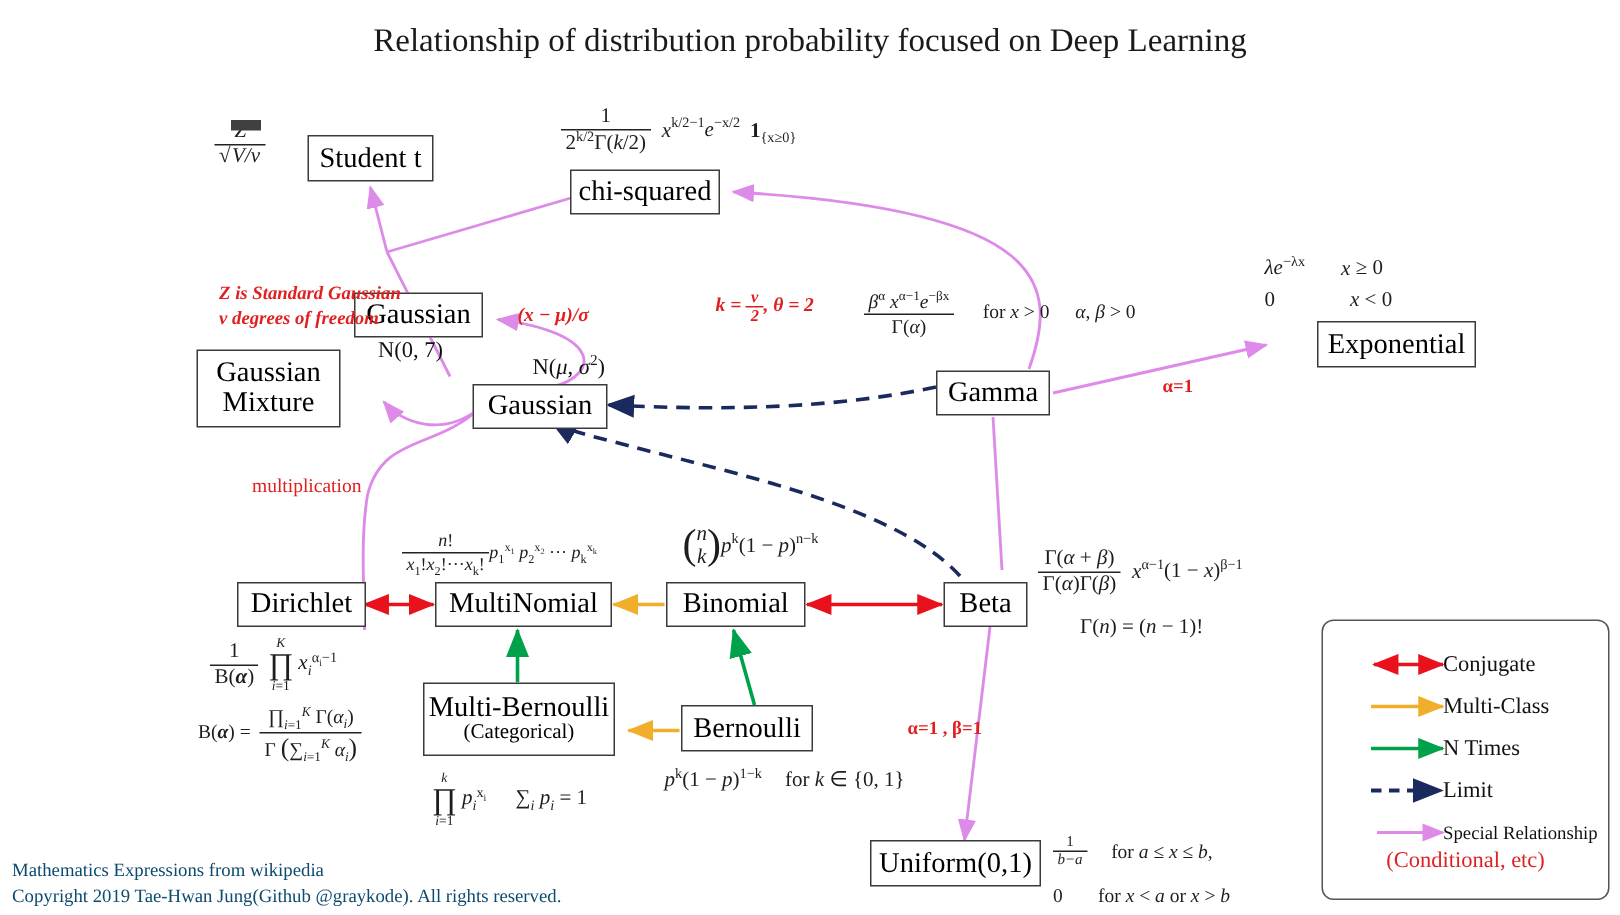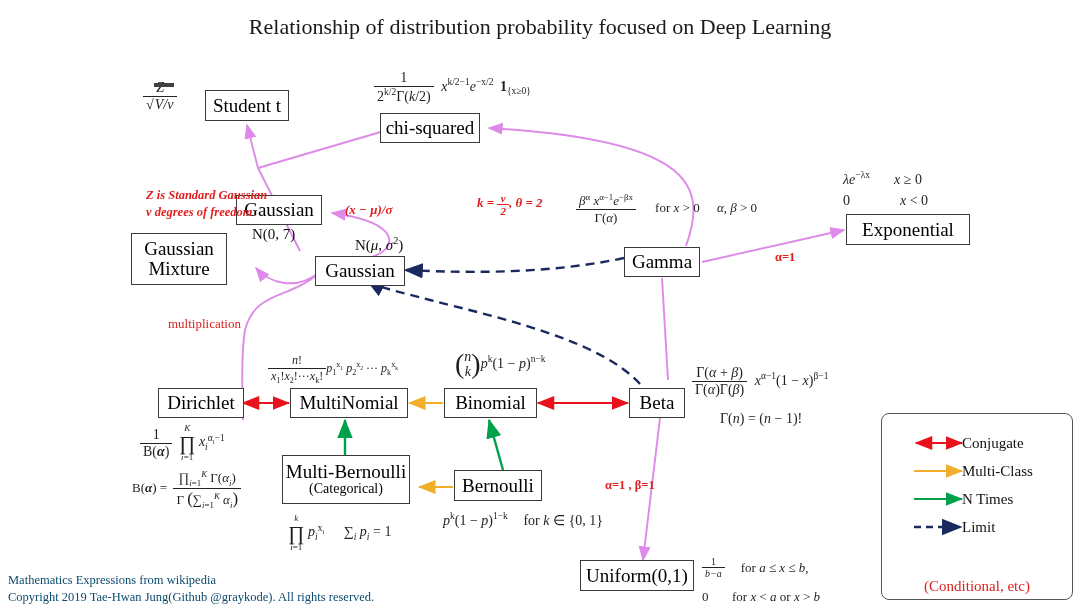"V/ν" span.it { border-top: 4px solid #404040 -> 7px solid #404040 }
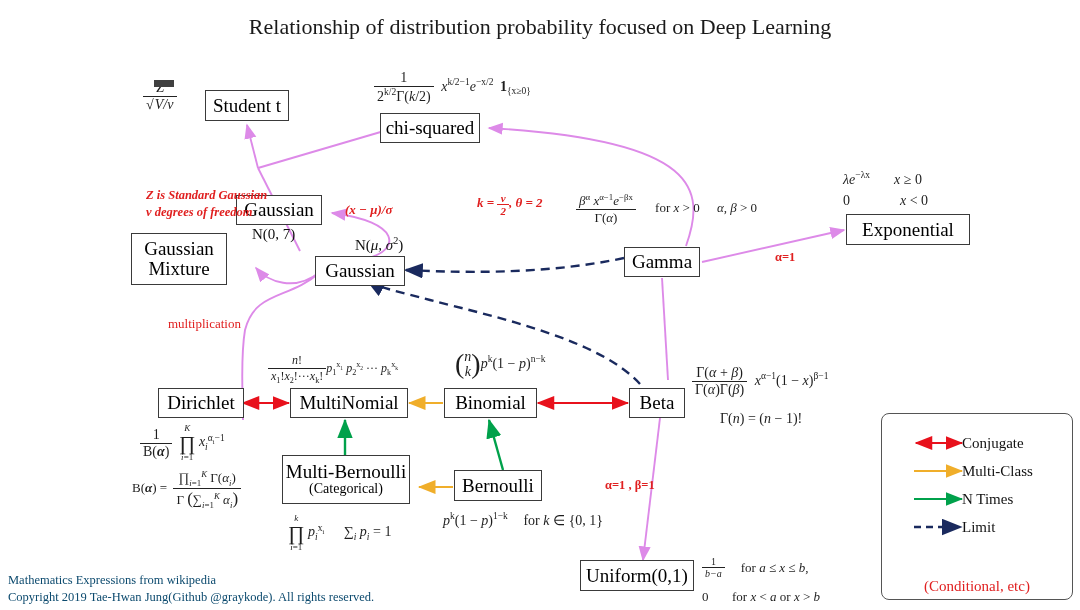"Exponential" div.node { left: 846px -> 878px; width: 124px -> 106px }
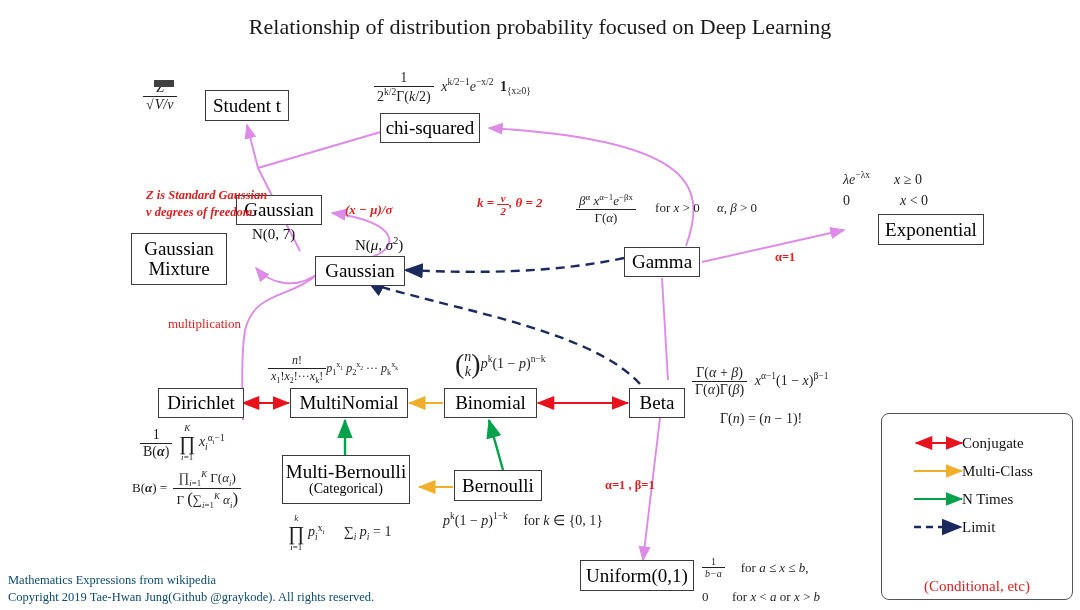"Special Relationship" div.legrow { html: none -> <div> <svg> <path></path> </svg> <span>Special Relationship</span> </div> }
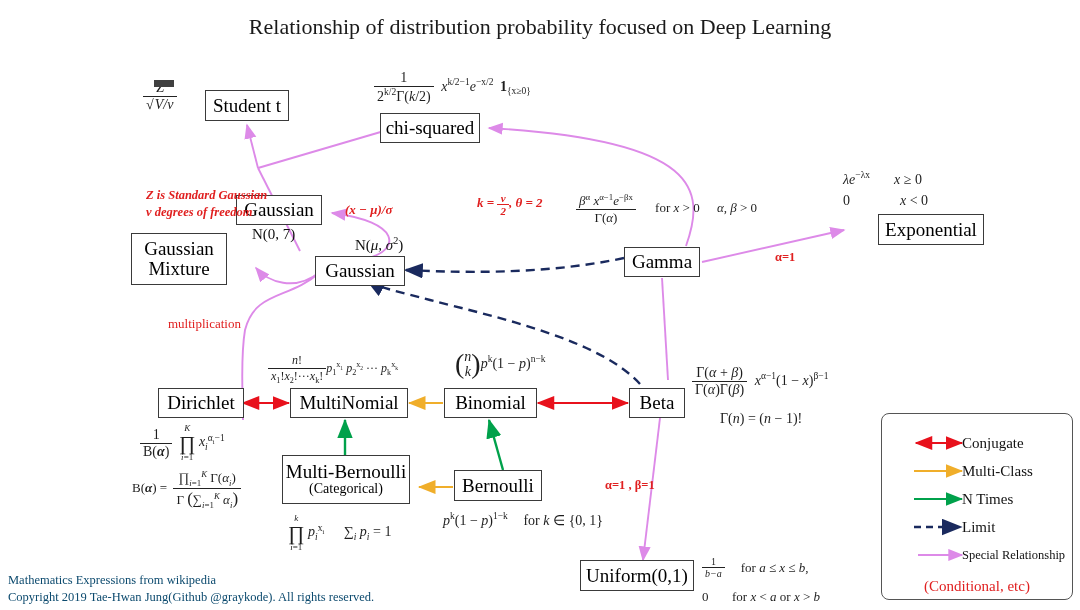"(Conditional, etc)" .legcond { margin-top: 12px -> none }
